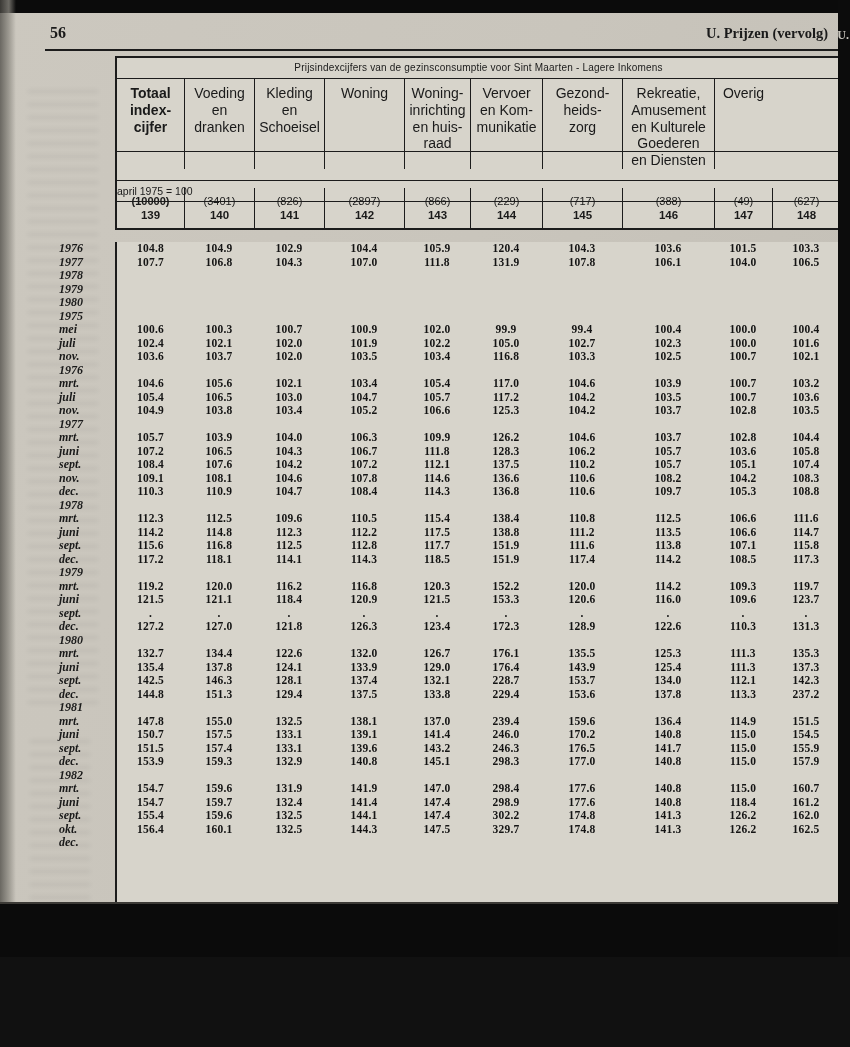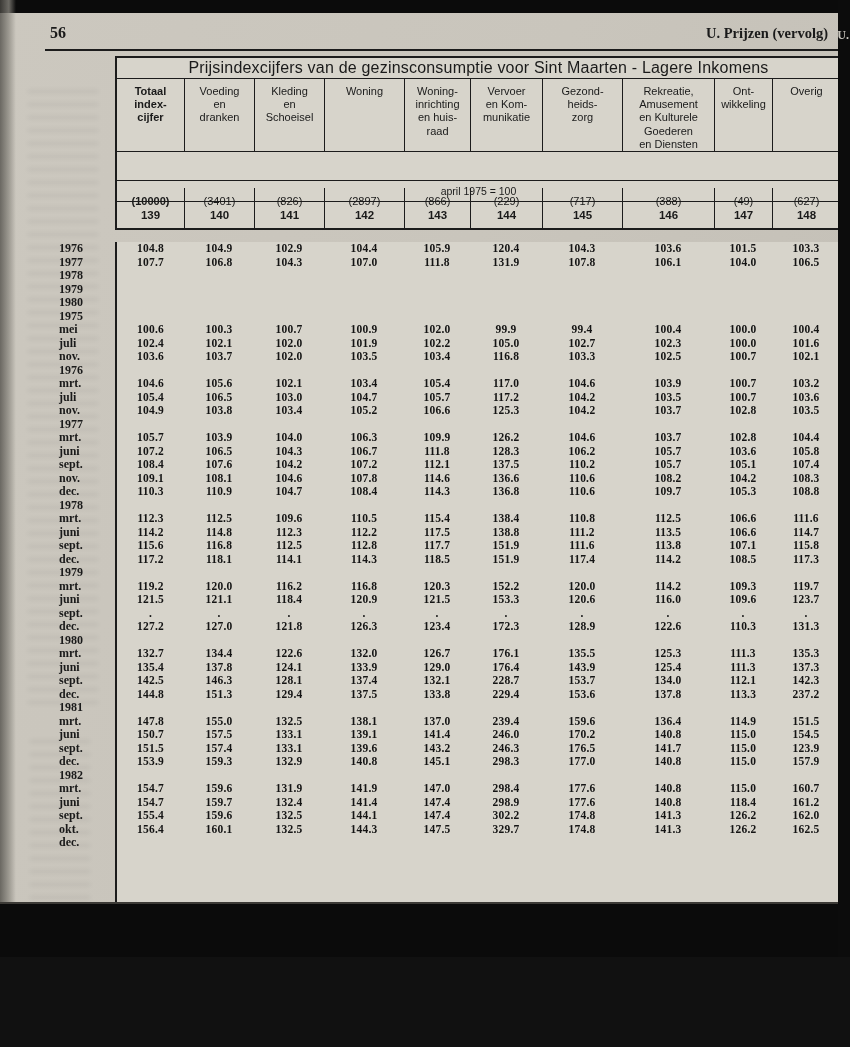"Prijsindexcijfers van de" .title-row { font-size: 16px -> 10px }
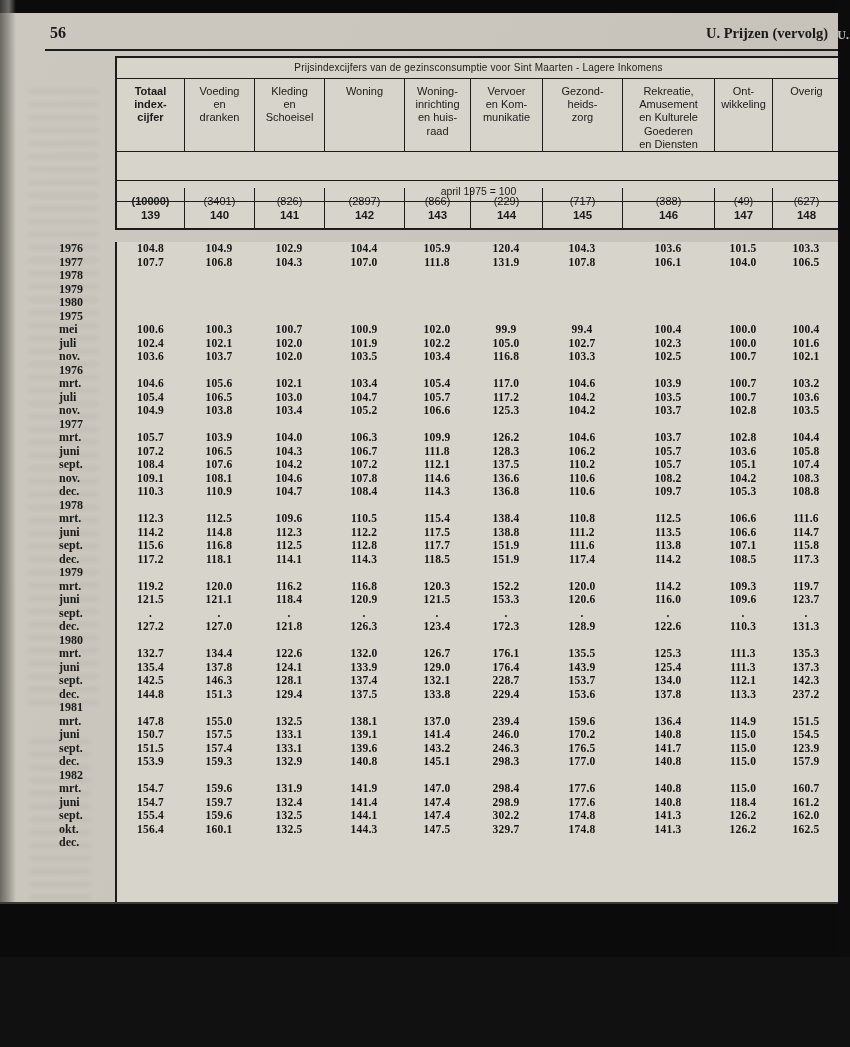"Totaal" .hname { font-size: 11px -> 14px }
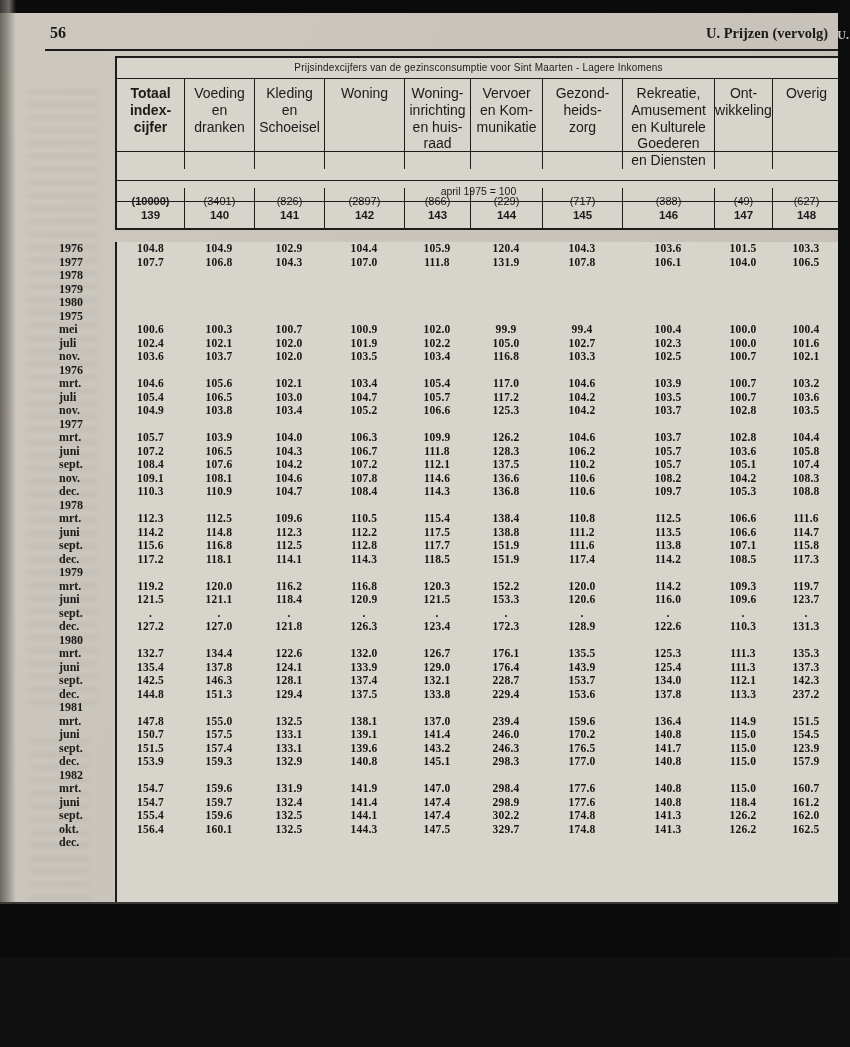"Ont-" div.hname { html: <div>Ont- wikkeling</div> -> none }
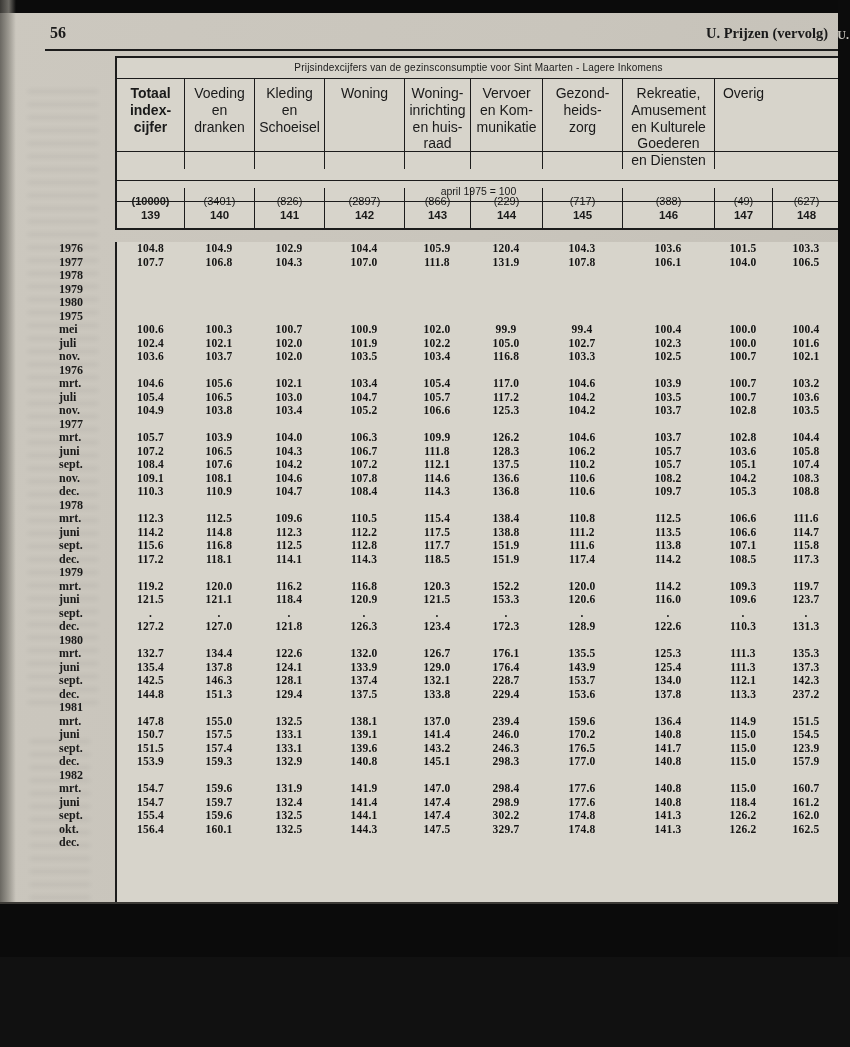"april 1975 = 100" .note-row { text-align: center -> left }
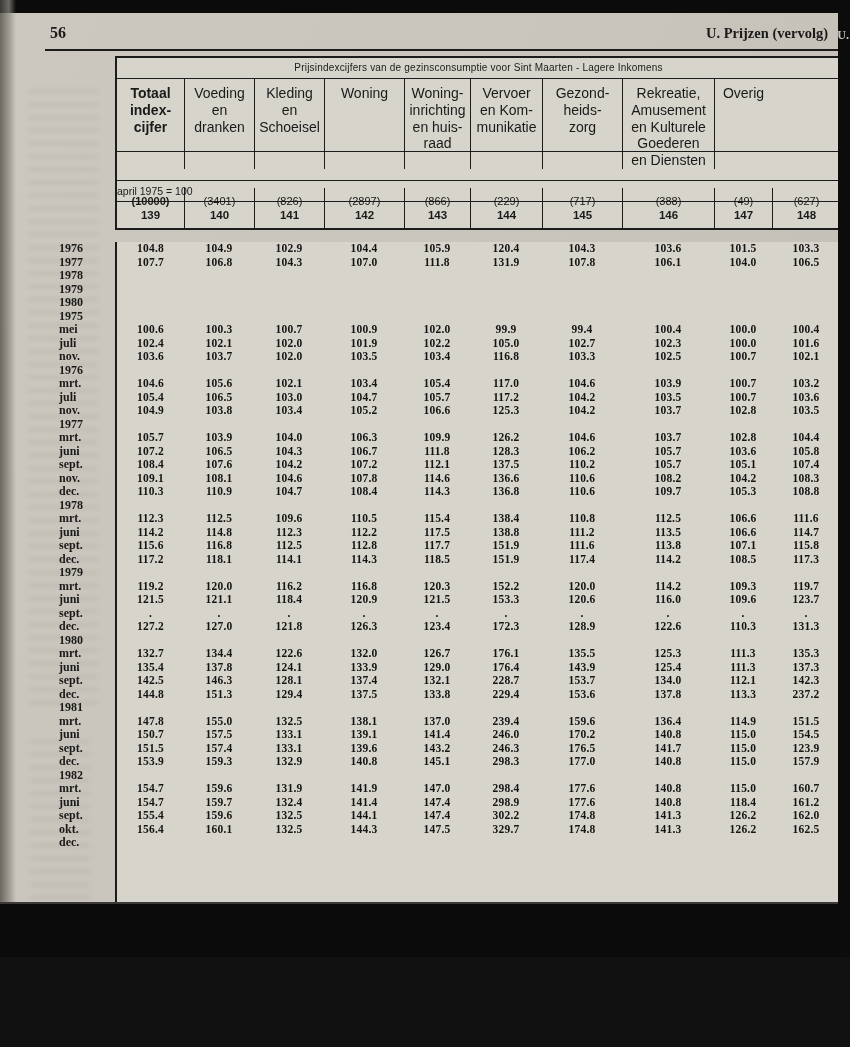"1976" .row-label { font-style: none -> italic }
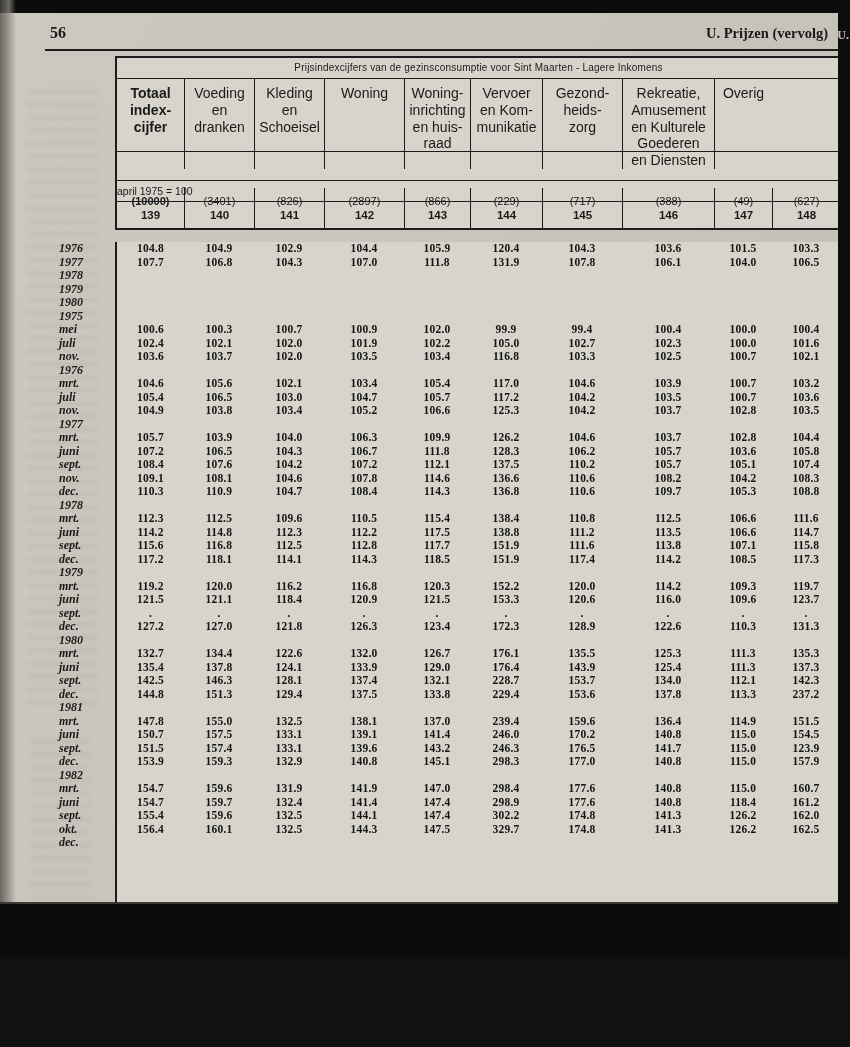"123.9" span.cell { text: 123.9 -> 155.9 }
